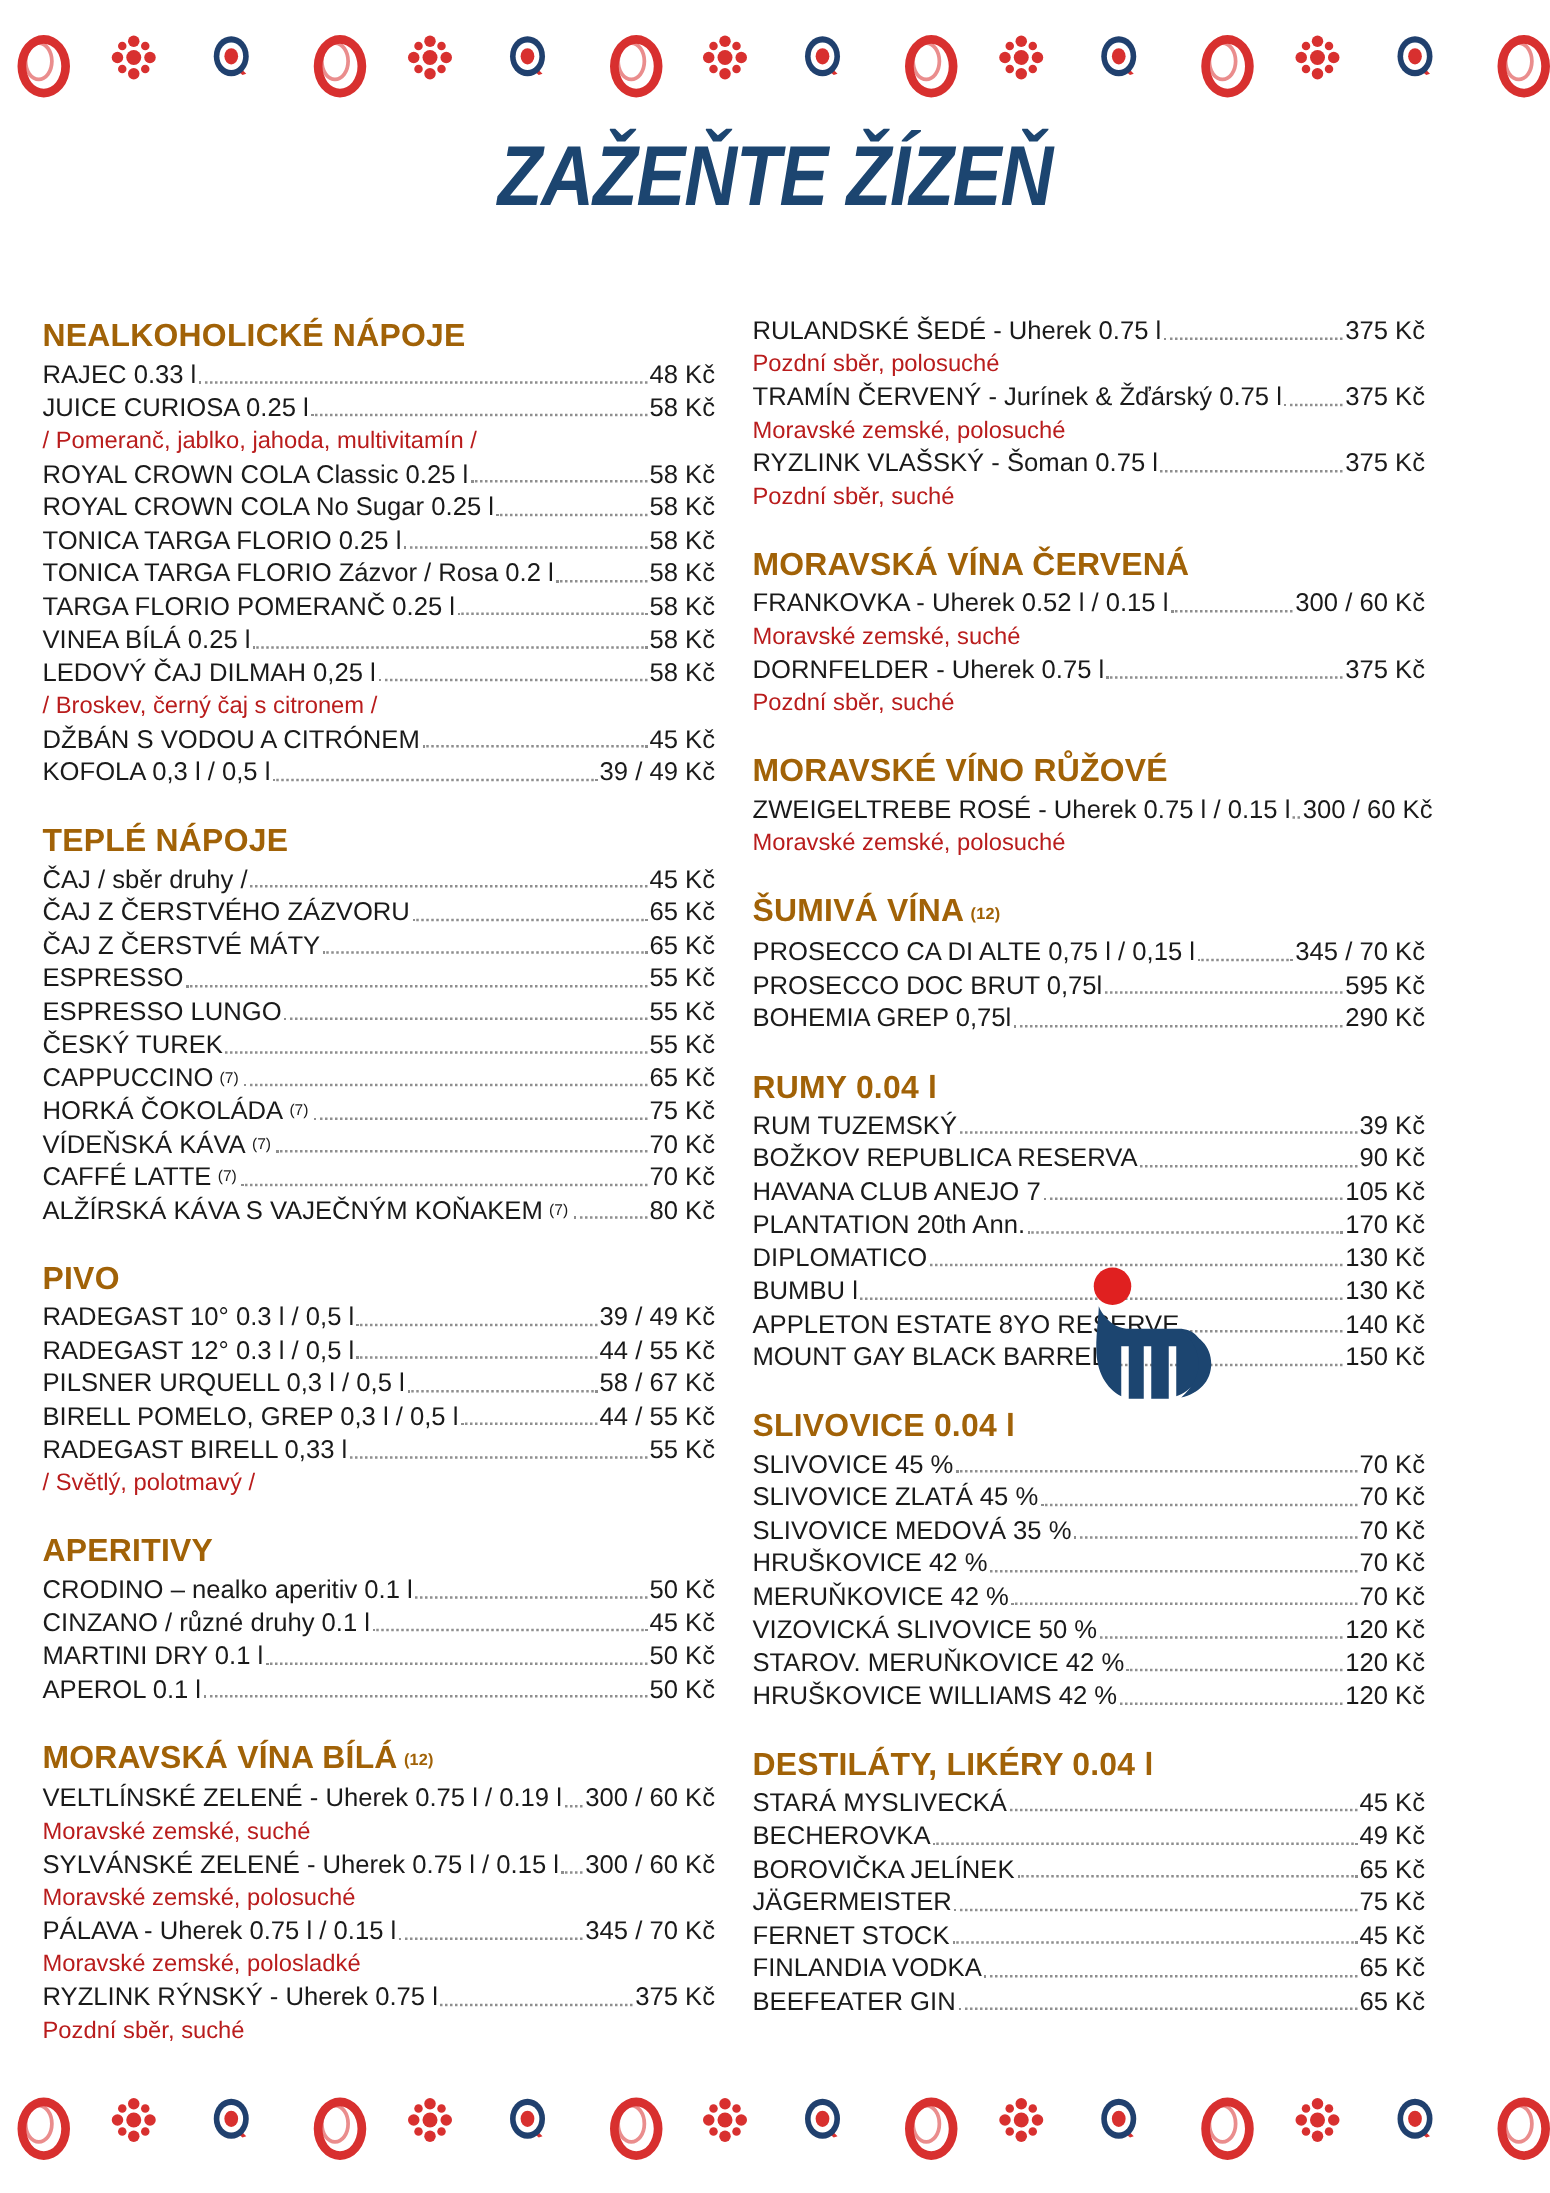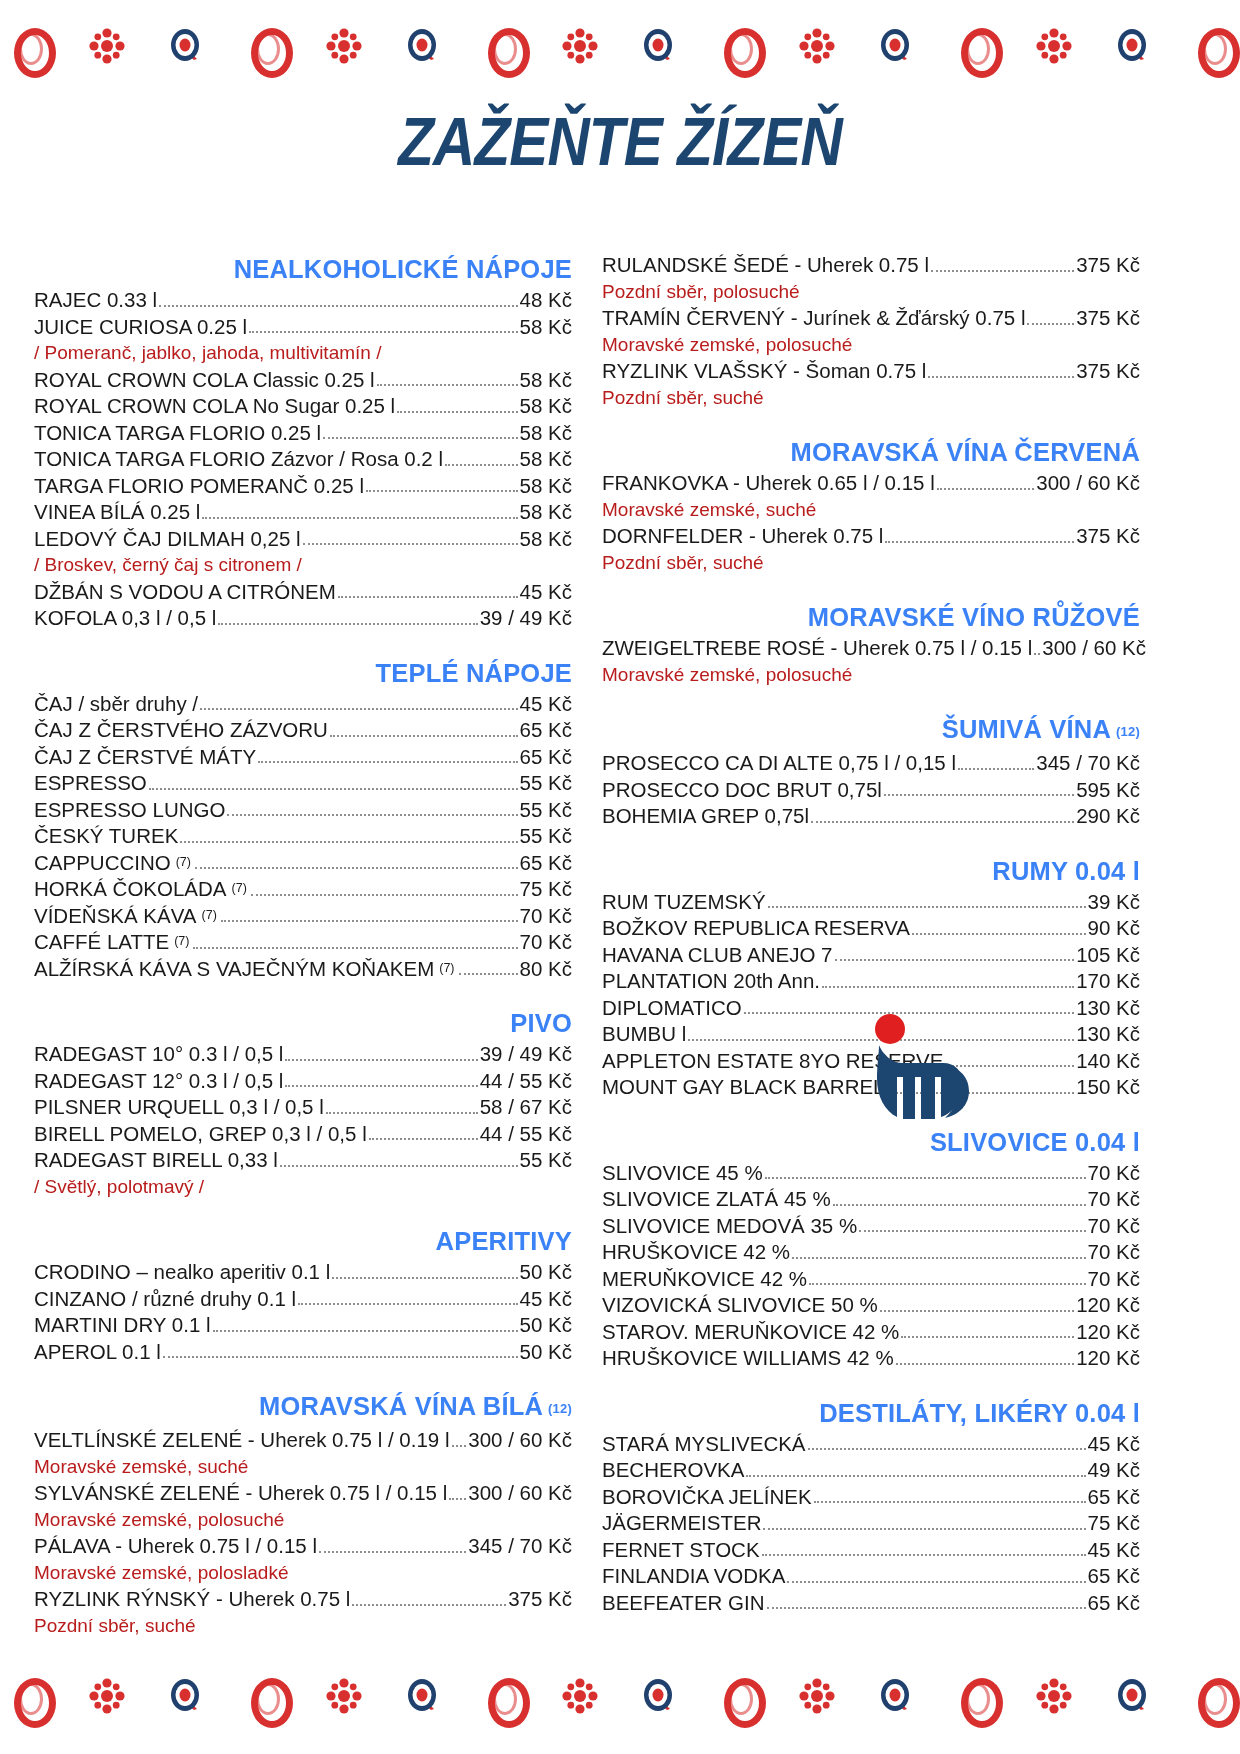"NEALKOHOLICKÉ NÁPOJE" .section-head { color: #3b82f6 -> #a16207; text-align: right -> none }
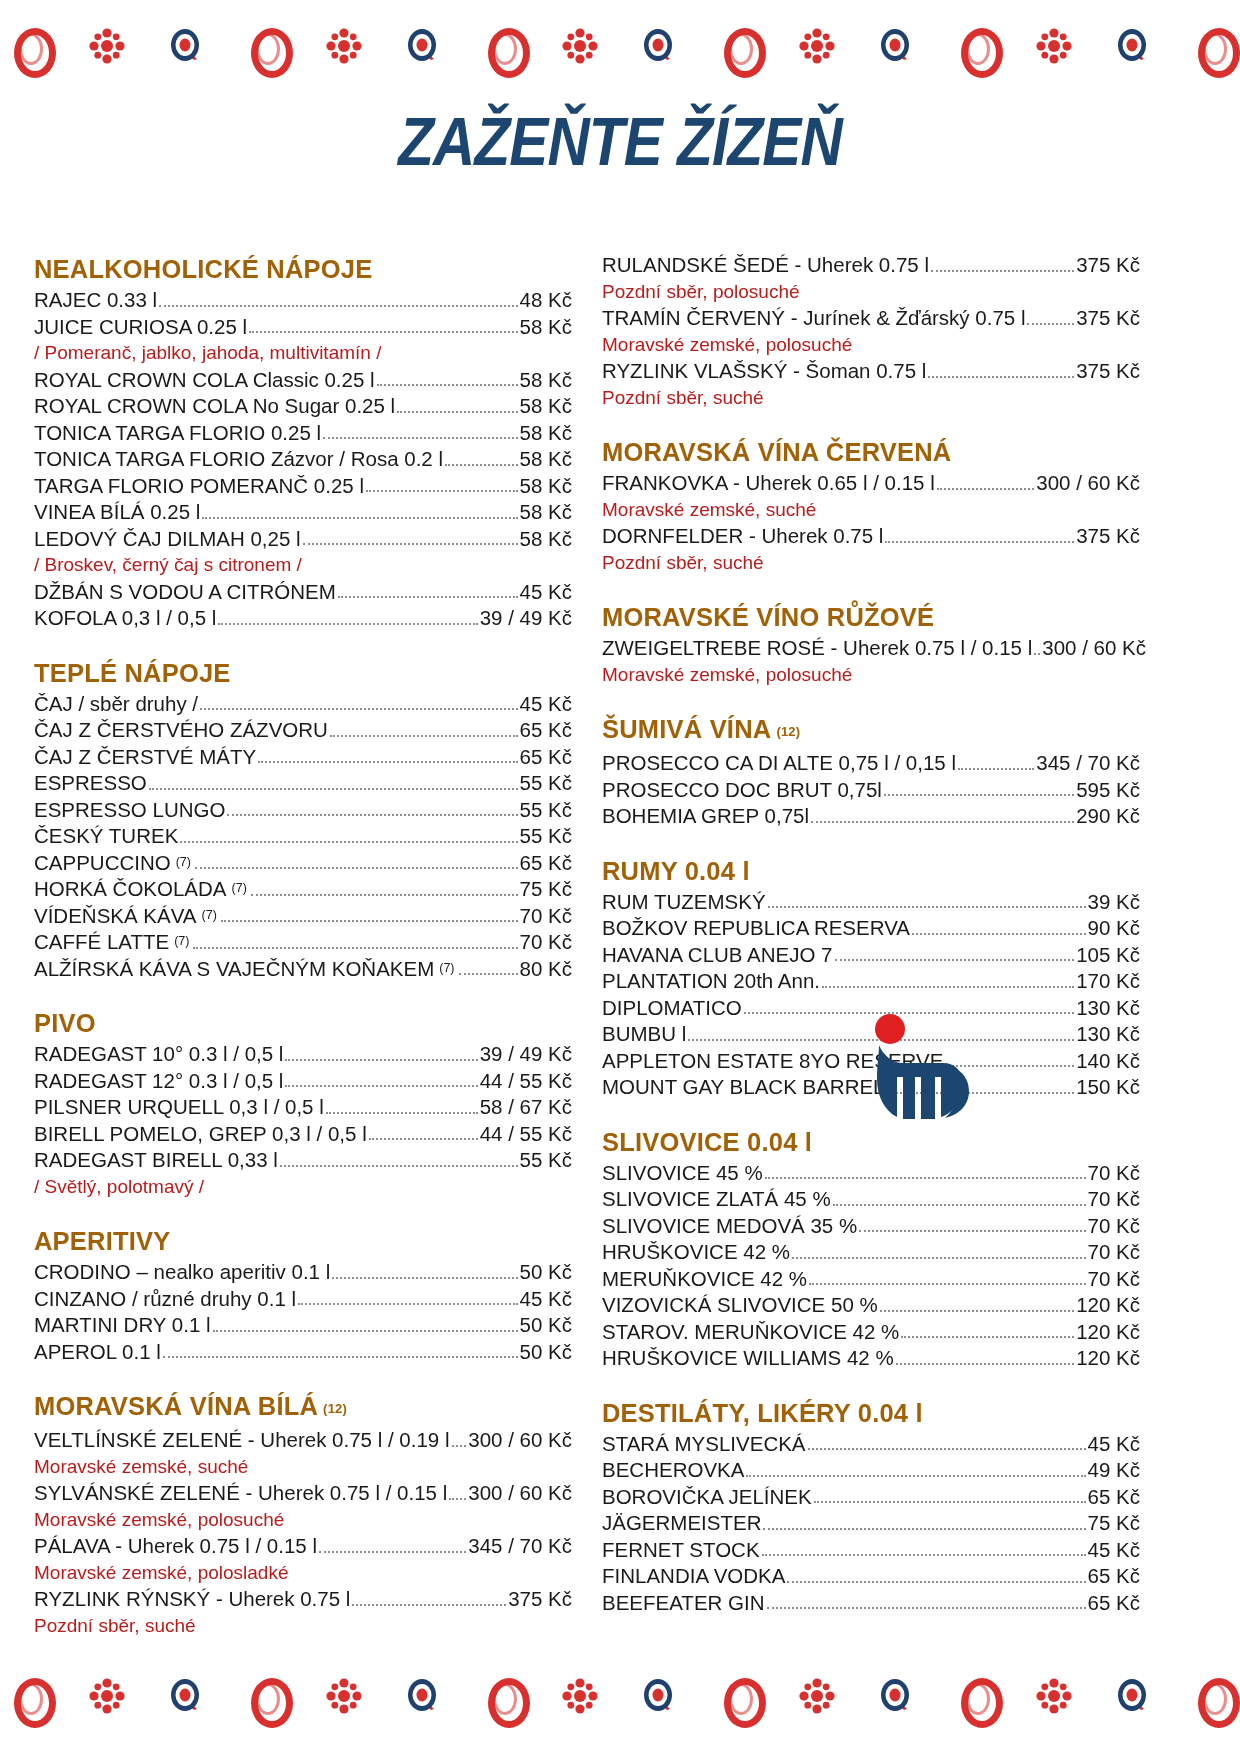"FRANKOVKA - Uherek 0.65 l" span.nm { text: 0.65 -> 0.52 }
